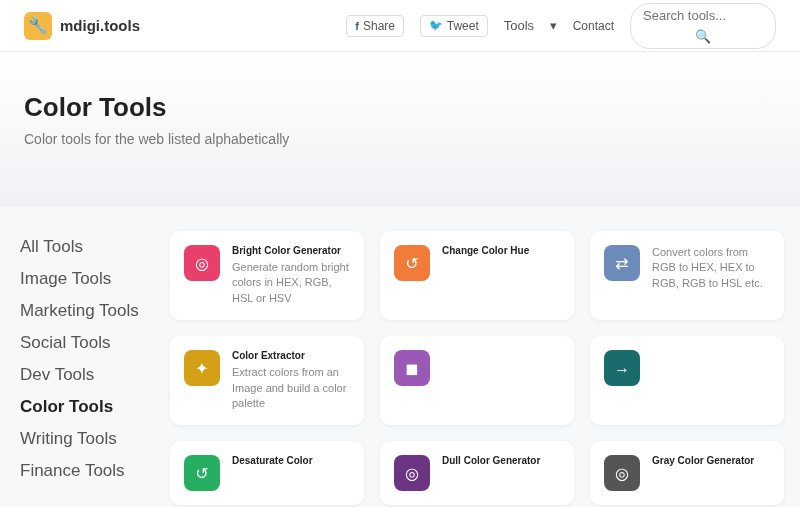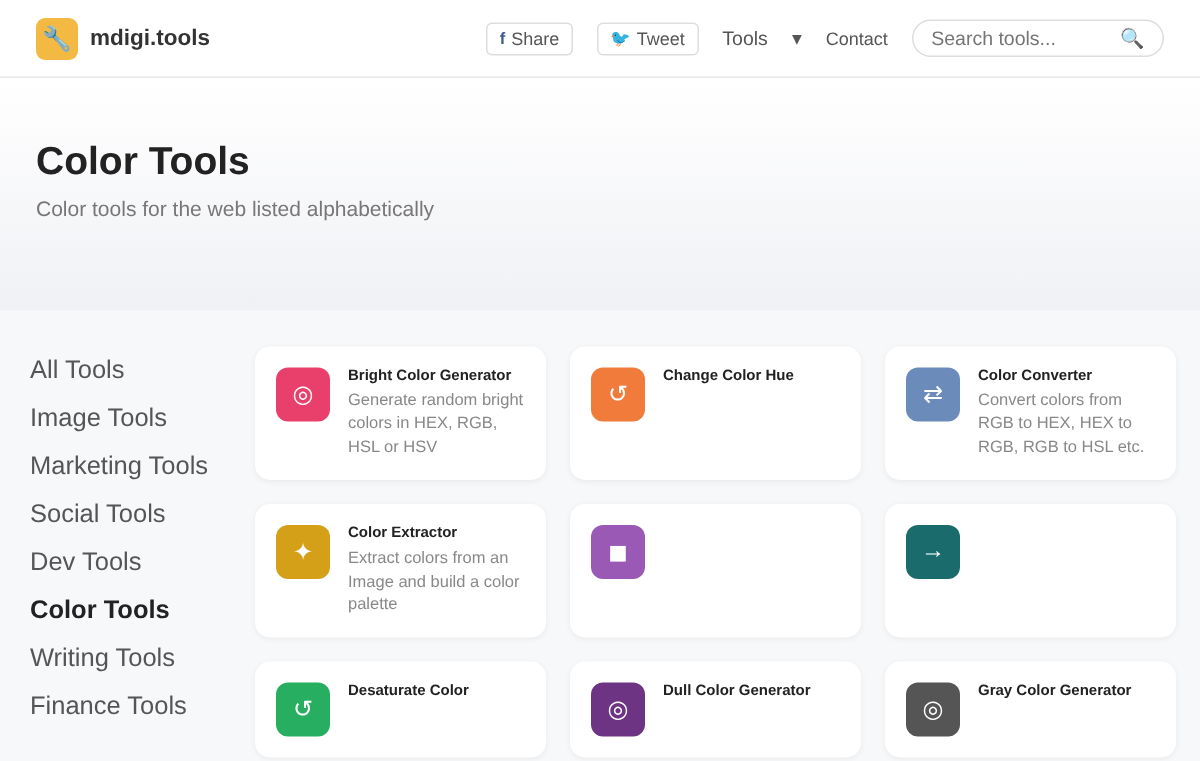"Search tools..." .search-box { flex-direction: none -> column }
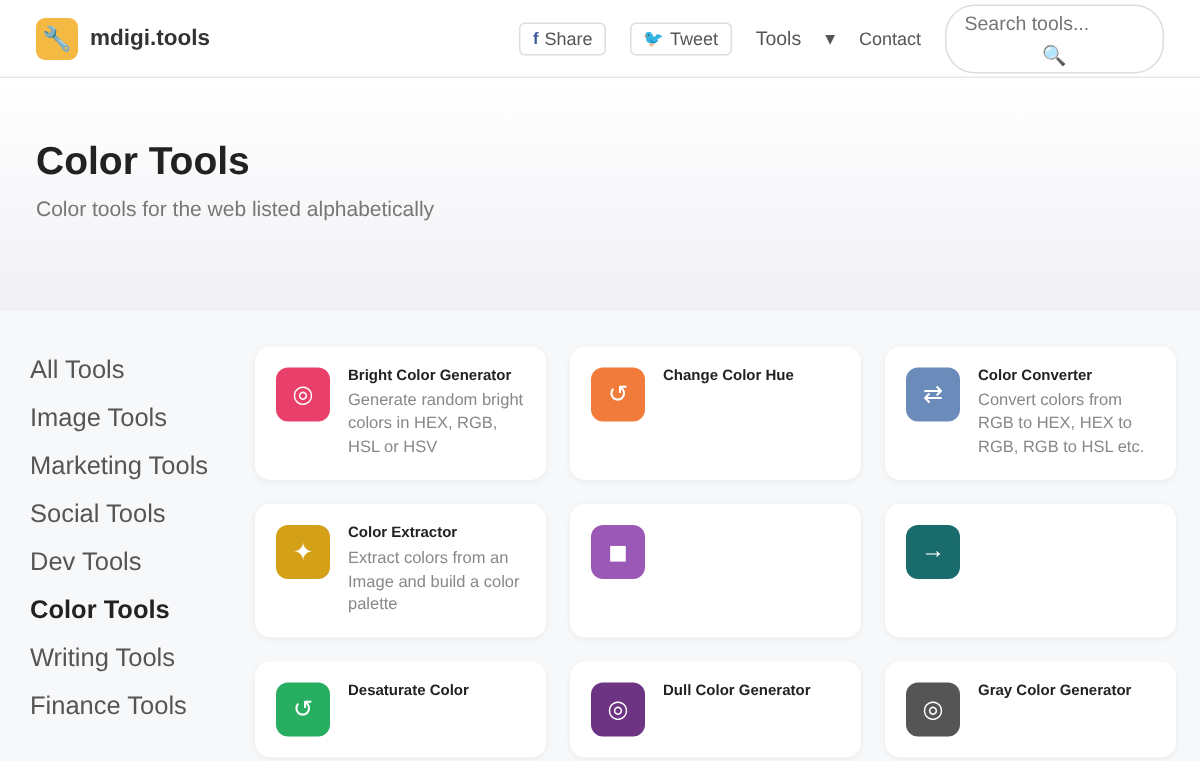"Color Converter" div.tool-name { html: <div>Color Converter</div> -> none }
